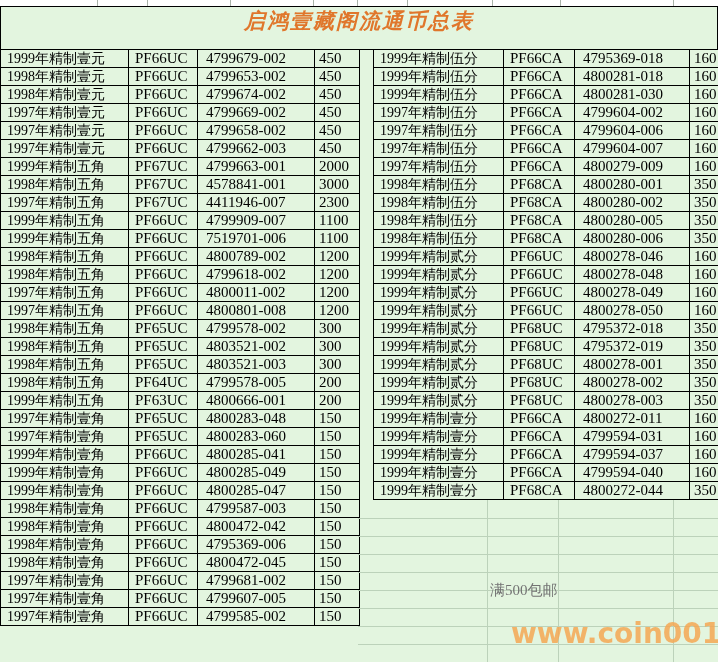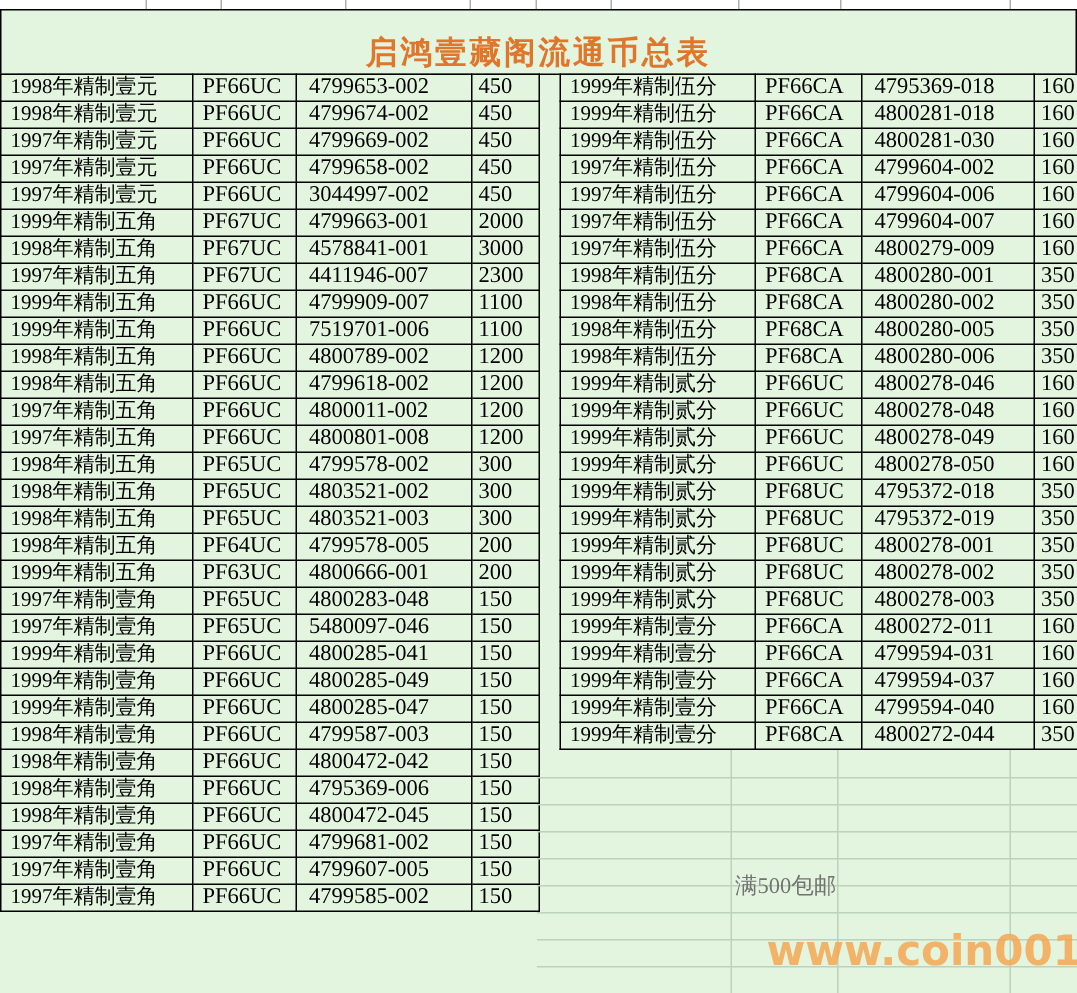"启鸿壹藏阁流通币总表" .title-bar { align-items: flex-end -> flex-start; font-style: none -> italic }
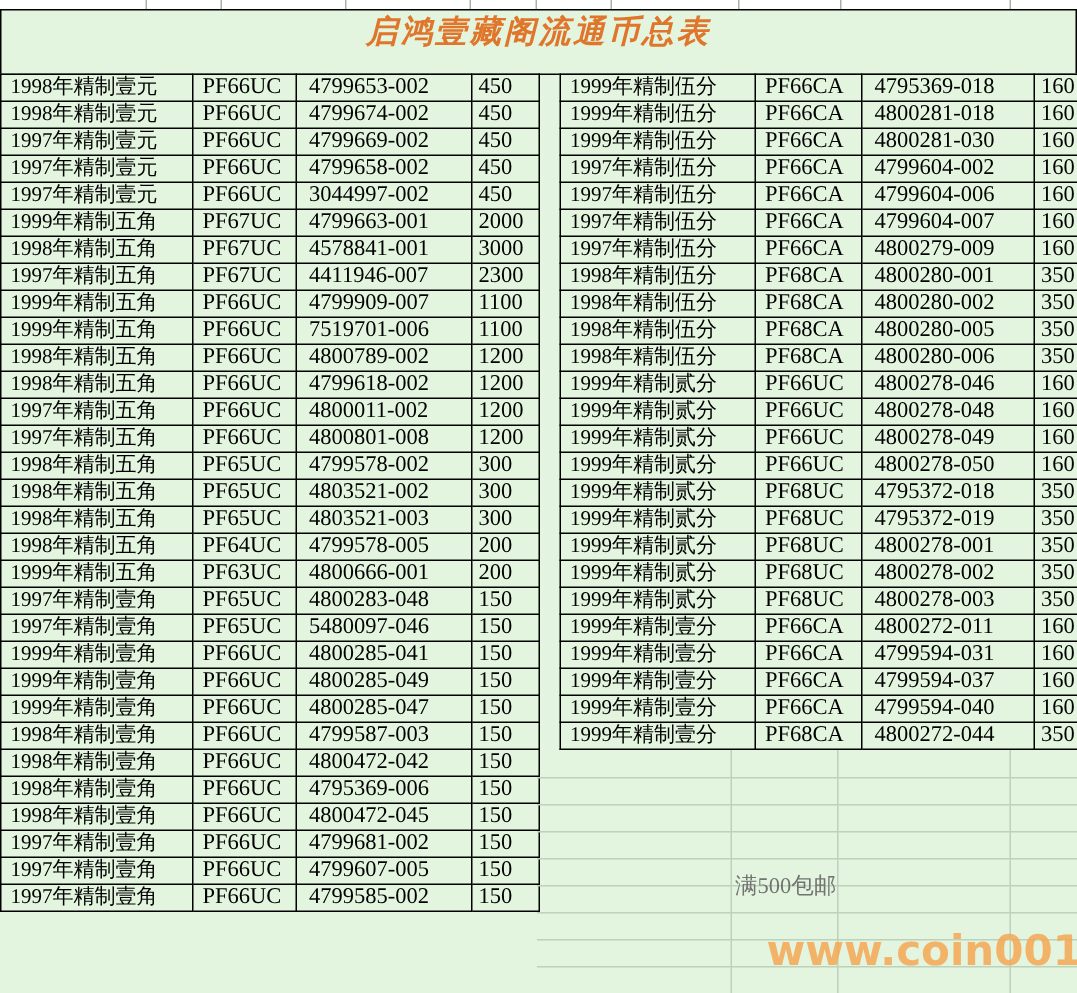"1999年精制壹元" tr { html: none -> <tr> <td>1999年精制壹元</td> <td>PF66UC</td> <td>4799679-002</td> <td>450</td> </tr> }
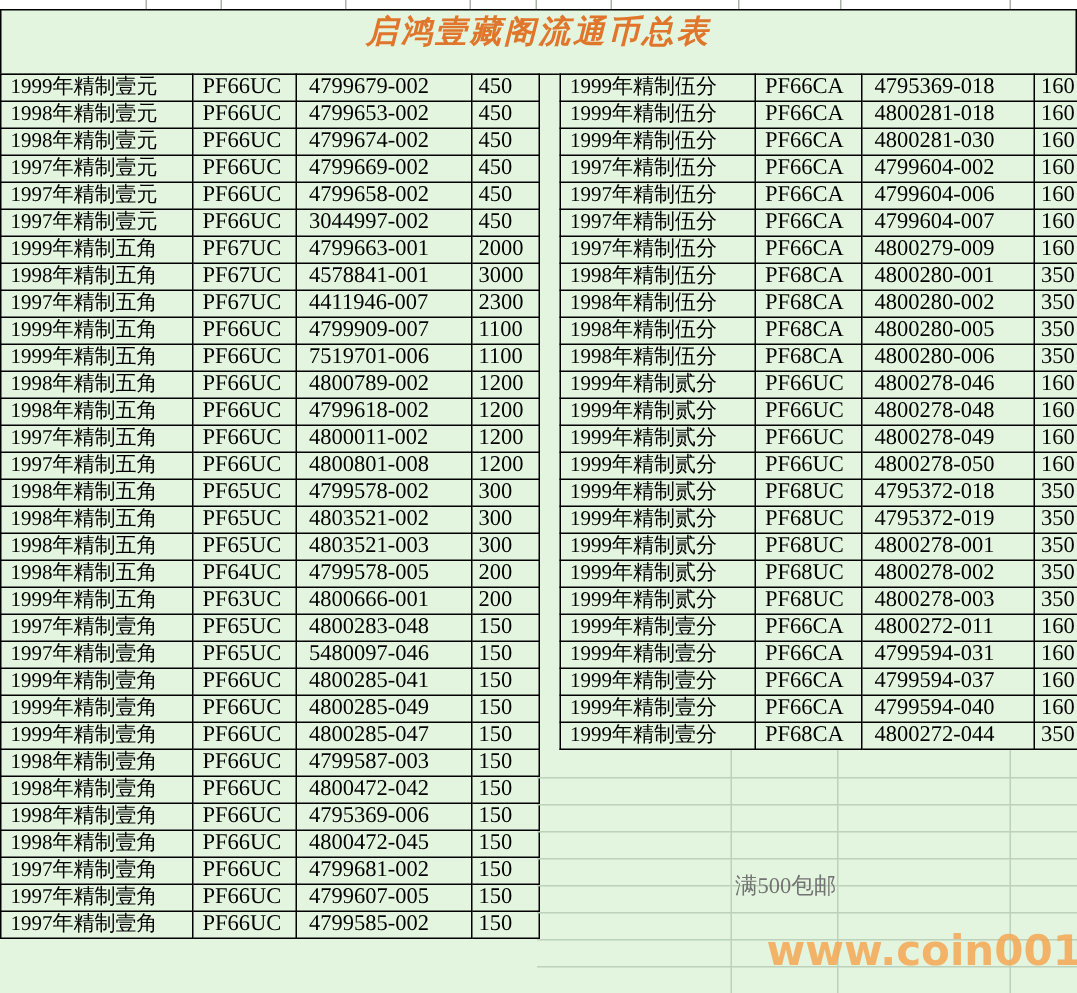"3044997-002" td { text: 3044997-002 -> 4799662-003 }
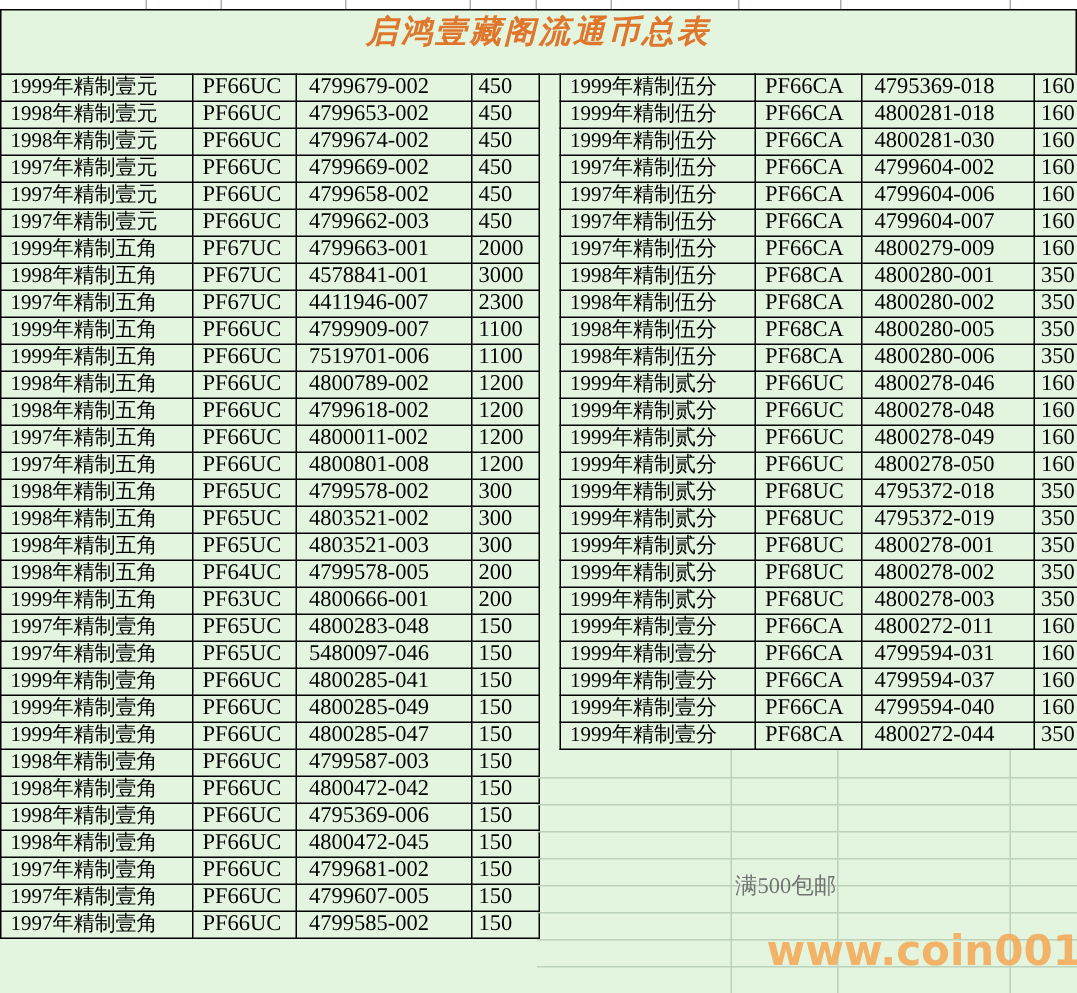"5480097-046" td { text: 5480097-046 -> 4800283-060 }
